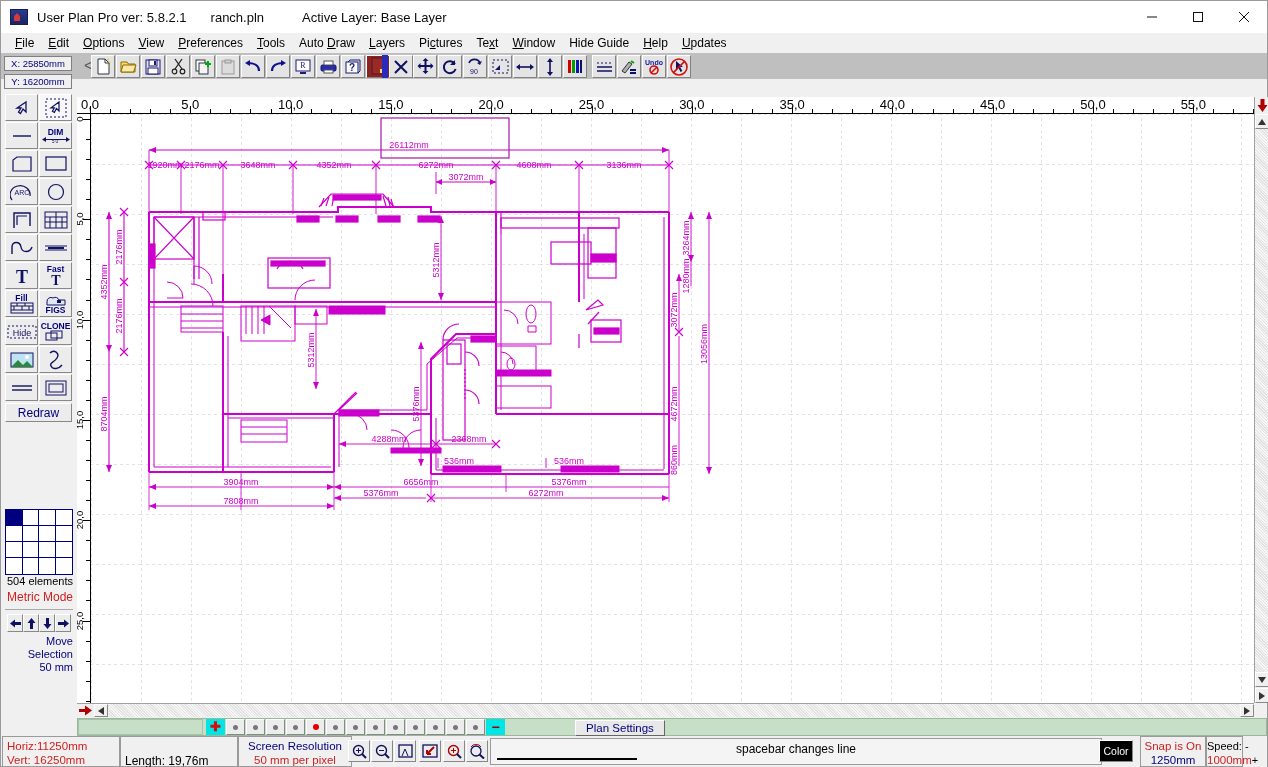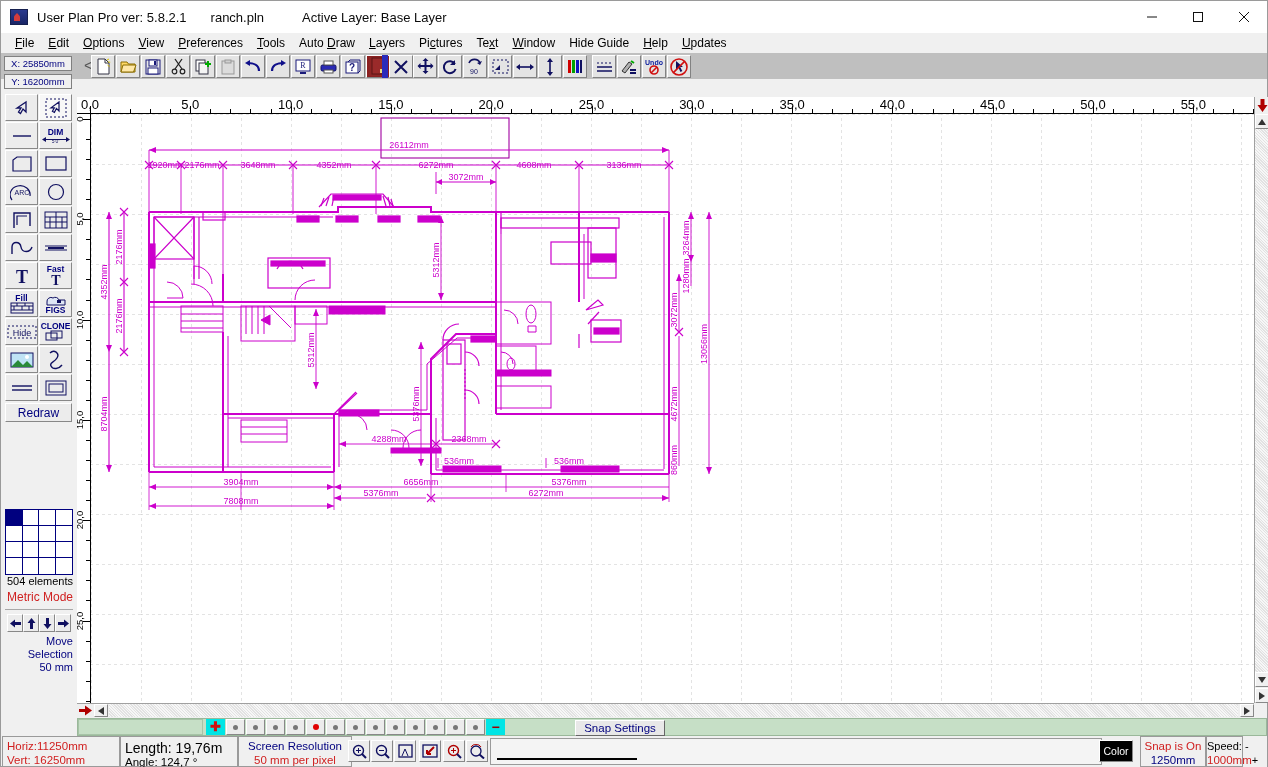"Snap Settings" span { text: Snap -> Plan }
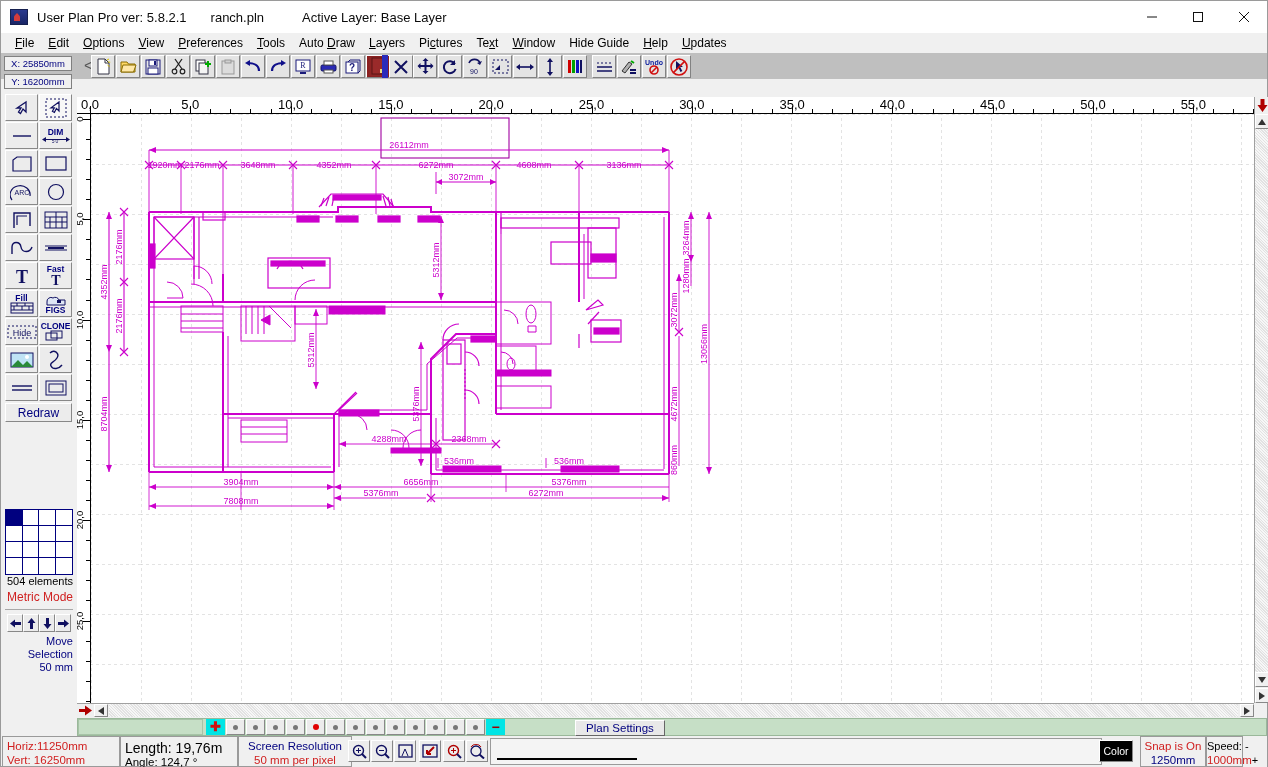"spacebar changes line" div.hint-text { html: none -> <div>spacebar changes line</div> }
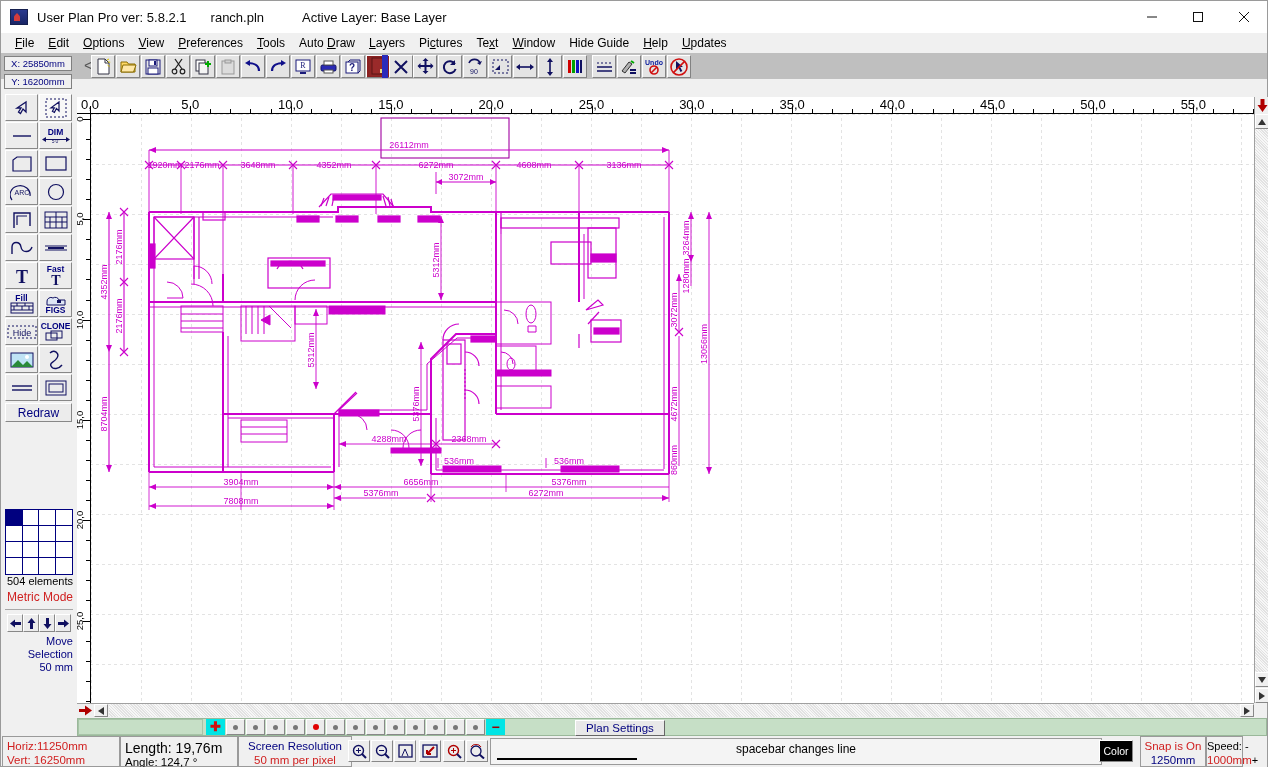"Length: 19,76m" div.sb-line { font-size: 14px -> 12px; margin-top: 4px -> 17px }
